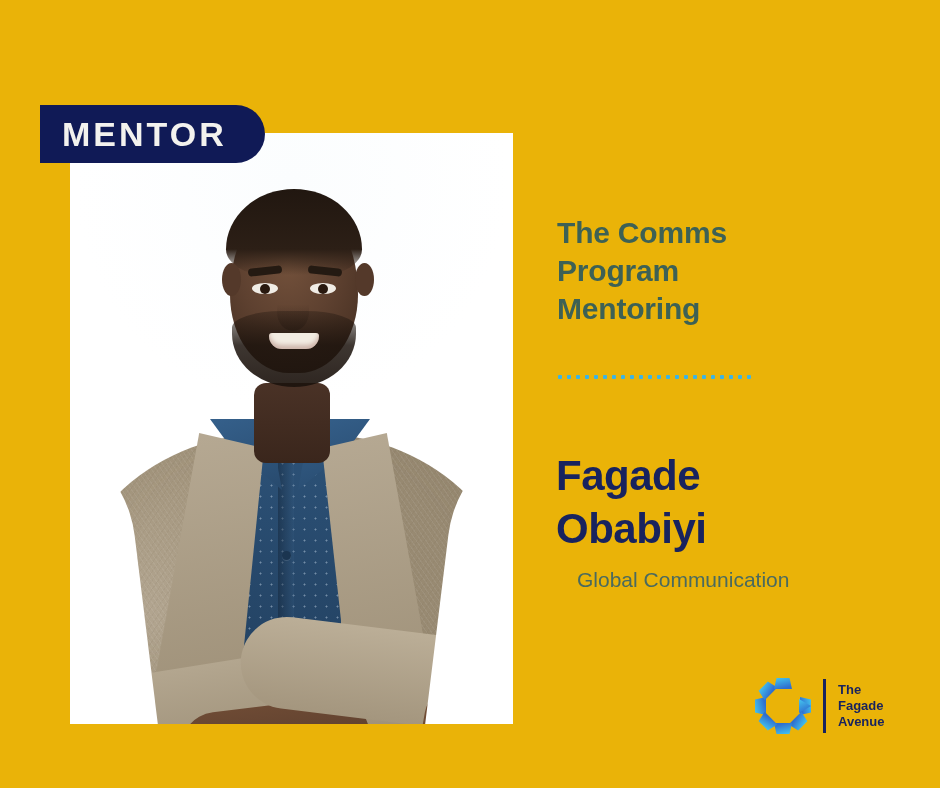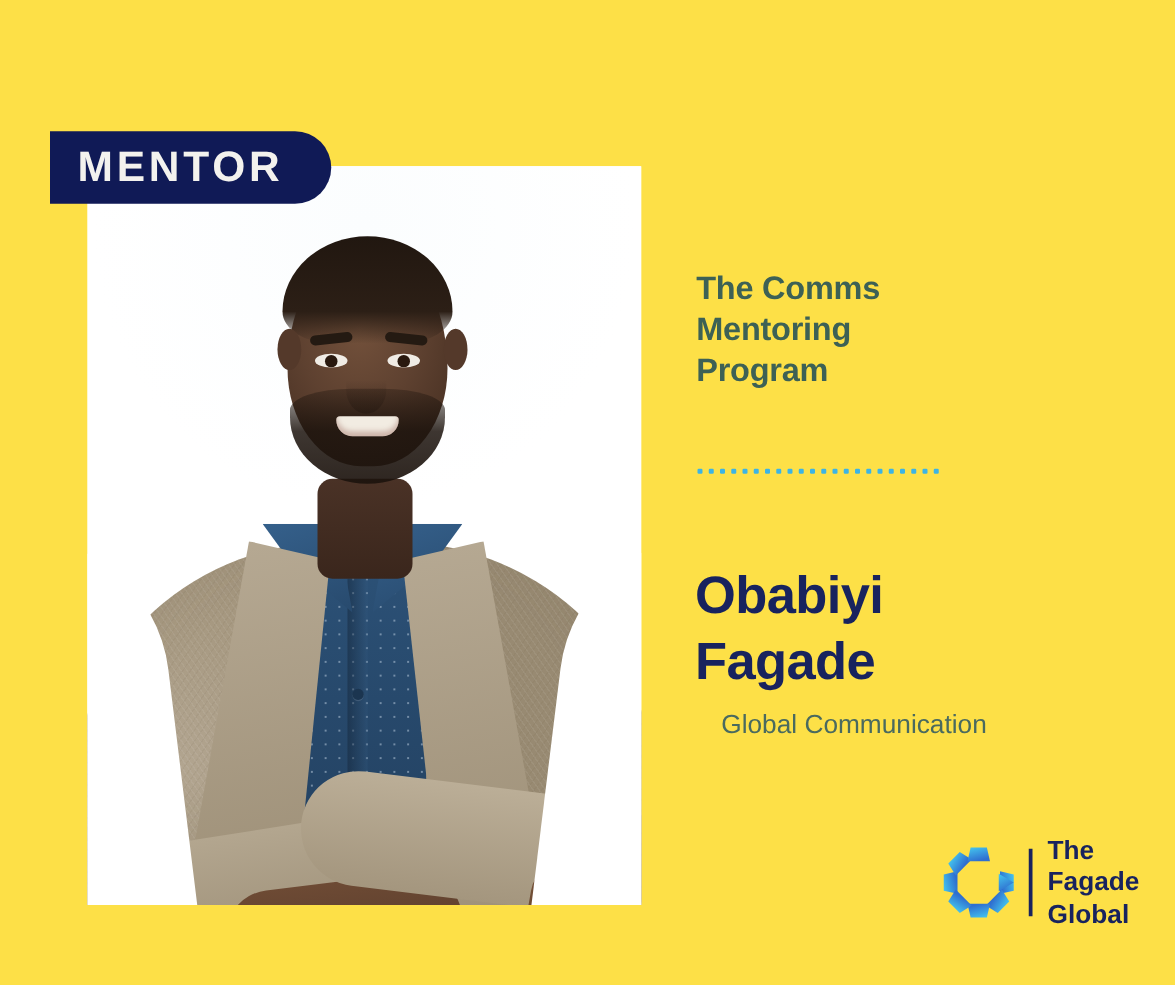"MENTOR" #poster { background: #fde047 -> #eab308 }
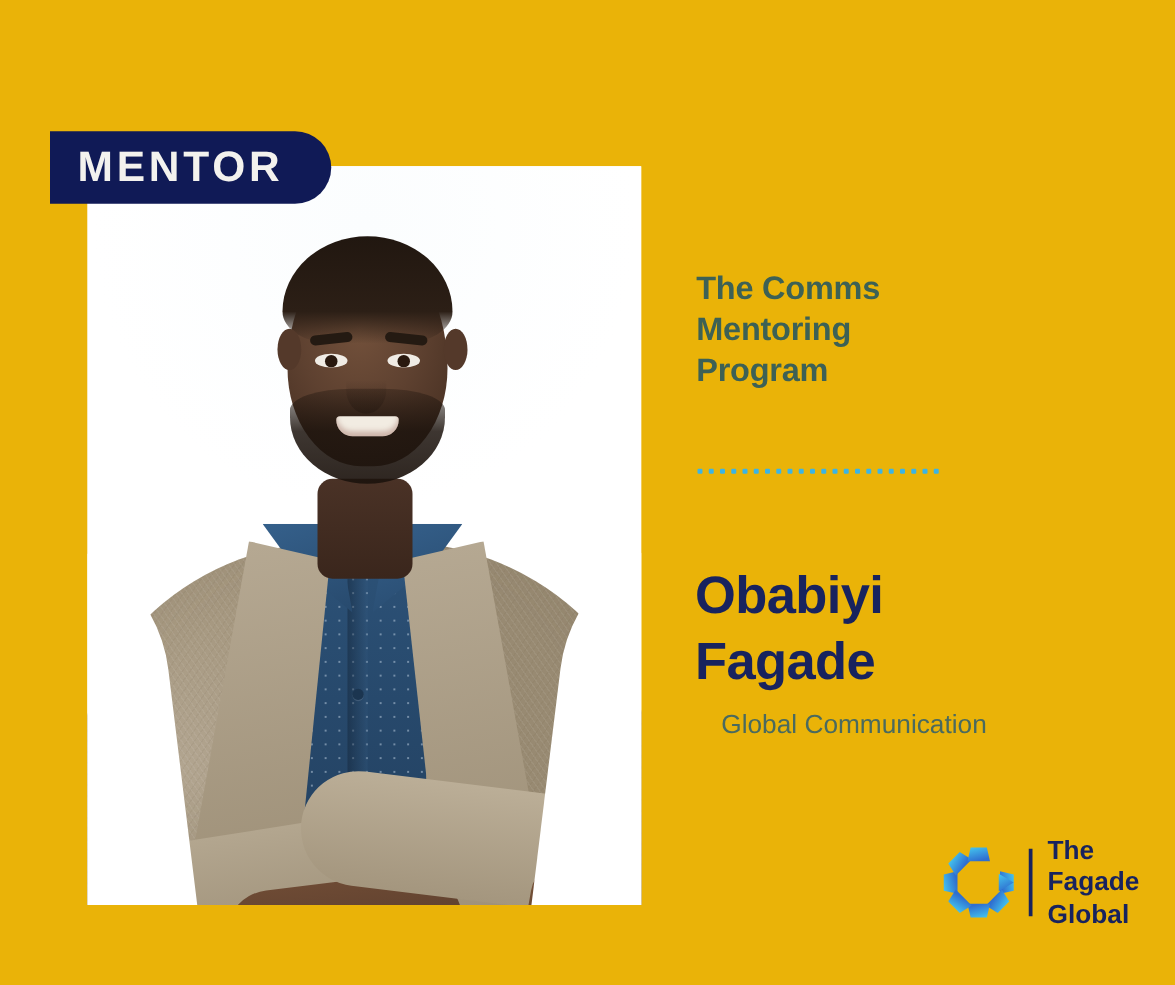"The Comms" .program-title { font-size: 26px -> 30px }
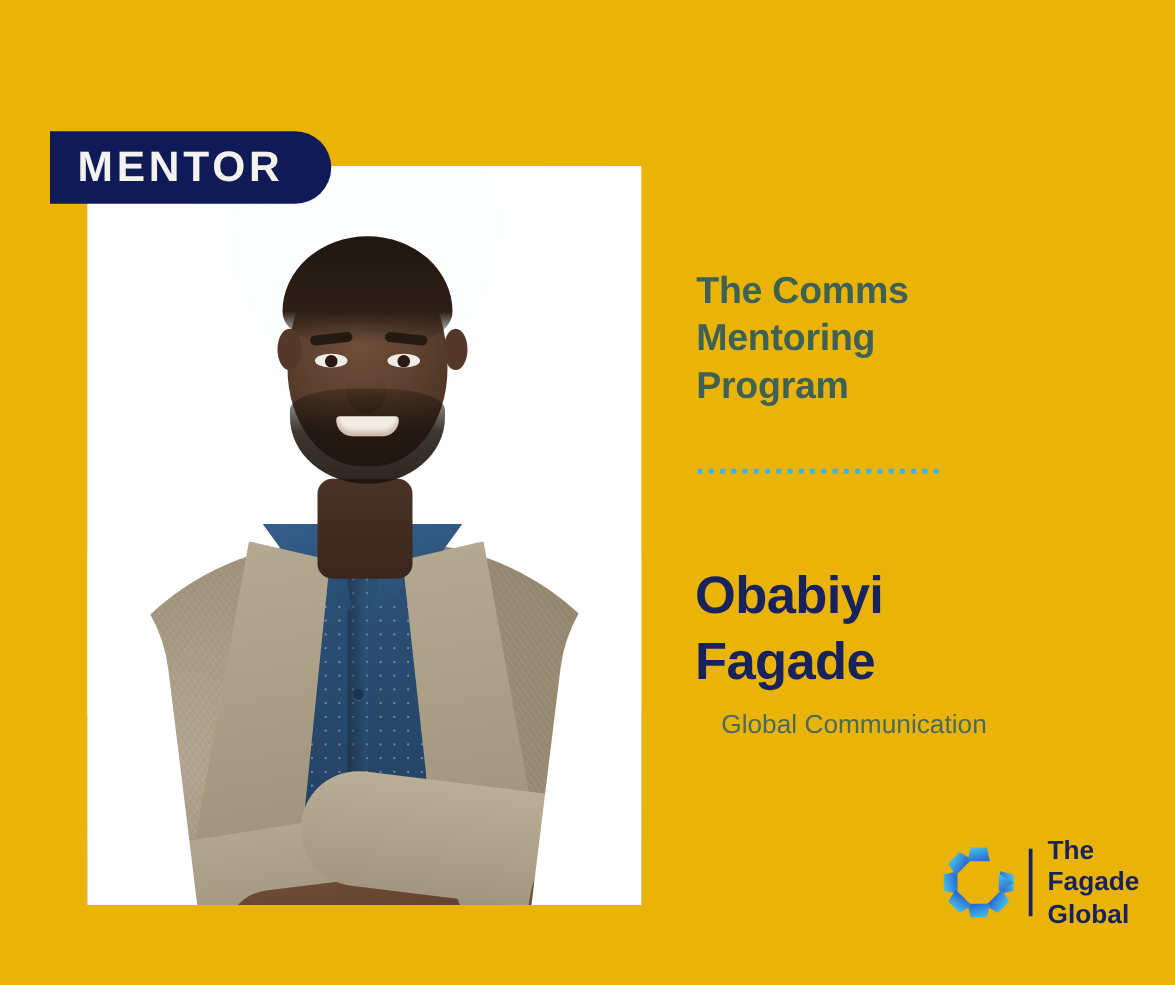"Mentoring" div { order: before "Program" -> after "Program" }
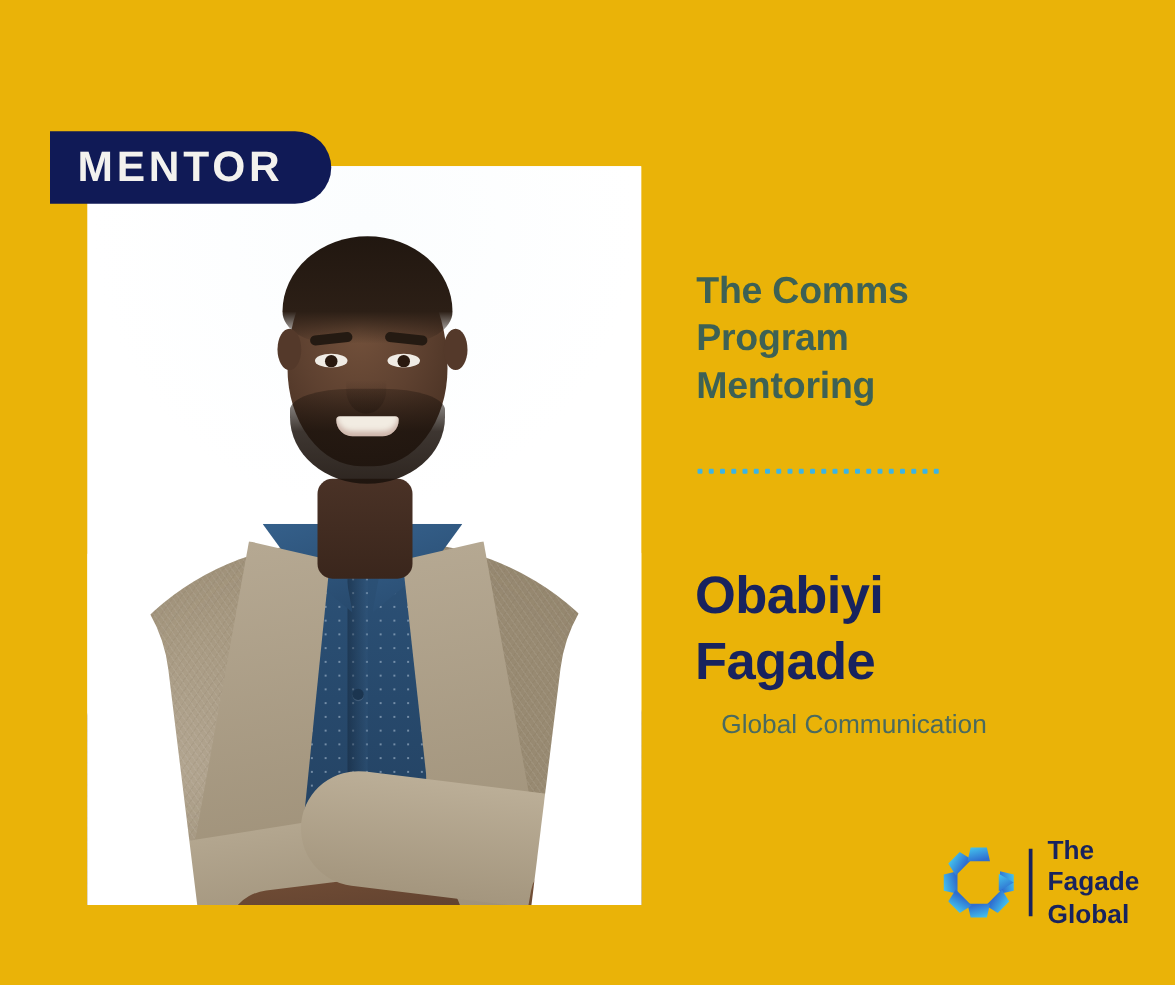"Obabiyi" div { order: before "Fagade" -> after "Fagade" }
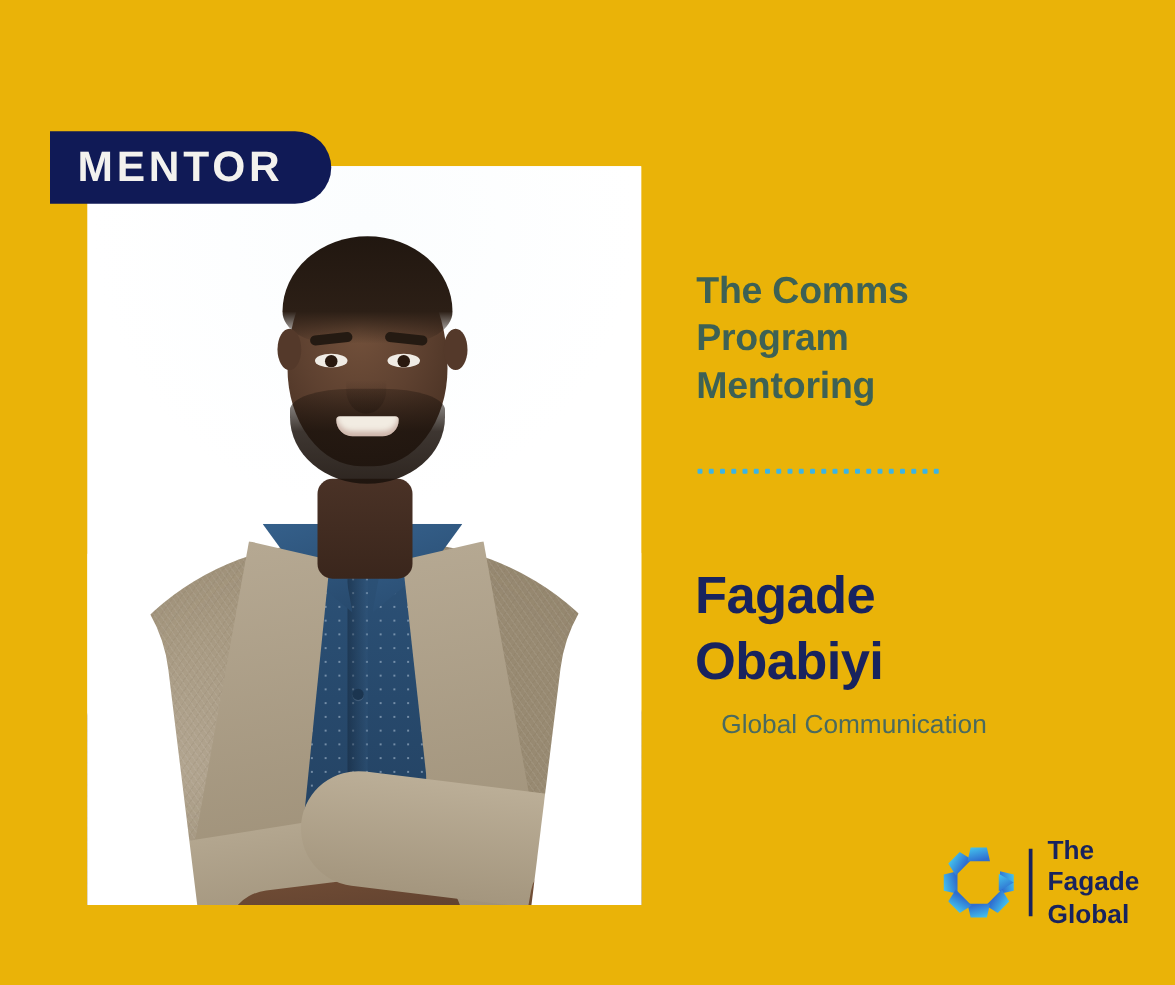"The" .logo-text { font-size: 21px -> 13px }
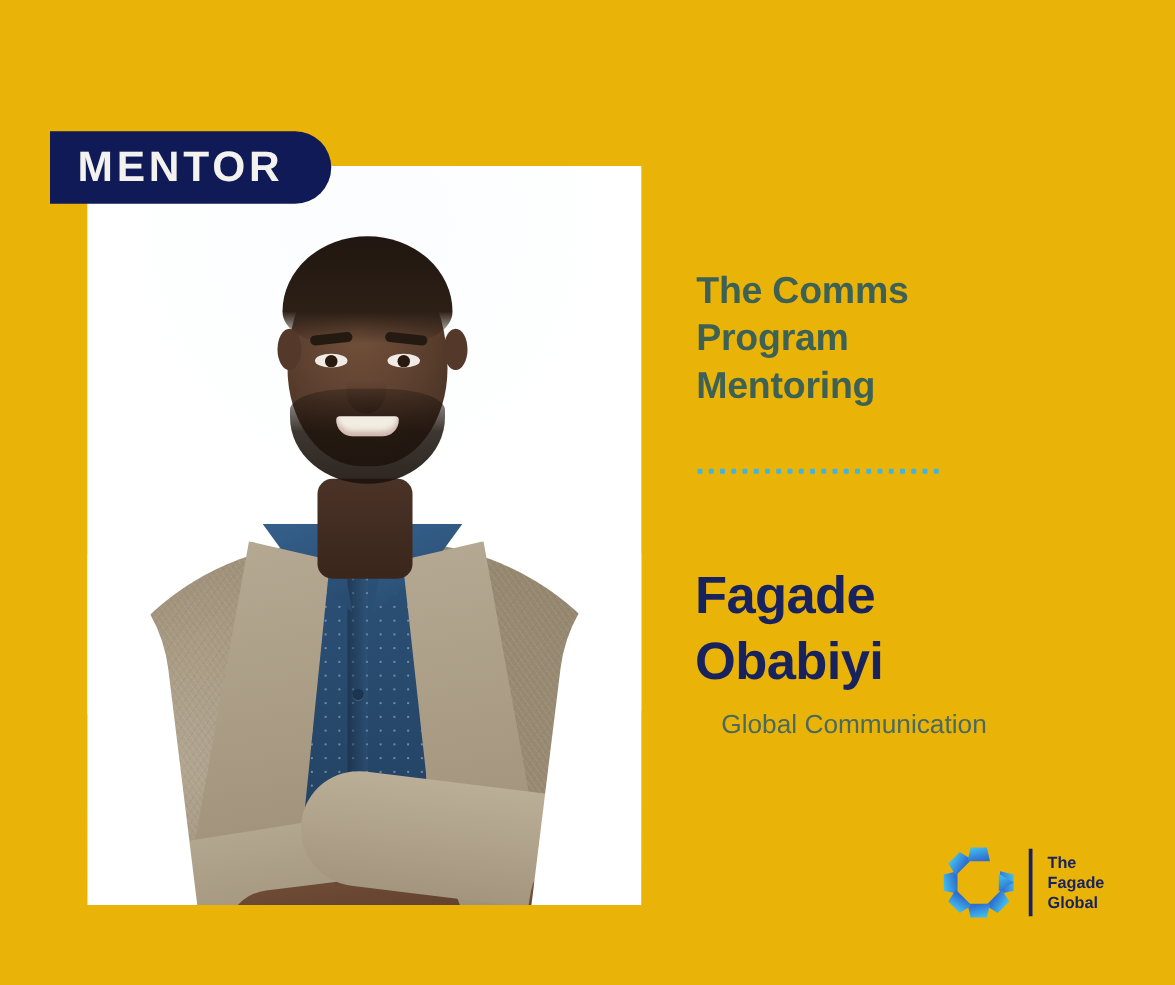"Global" div { text: Global -> Avenue }
